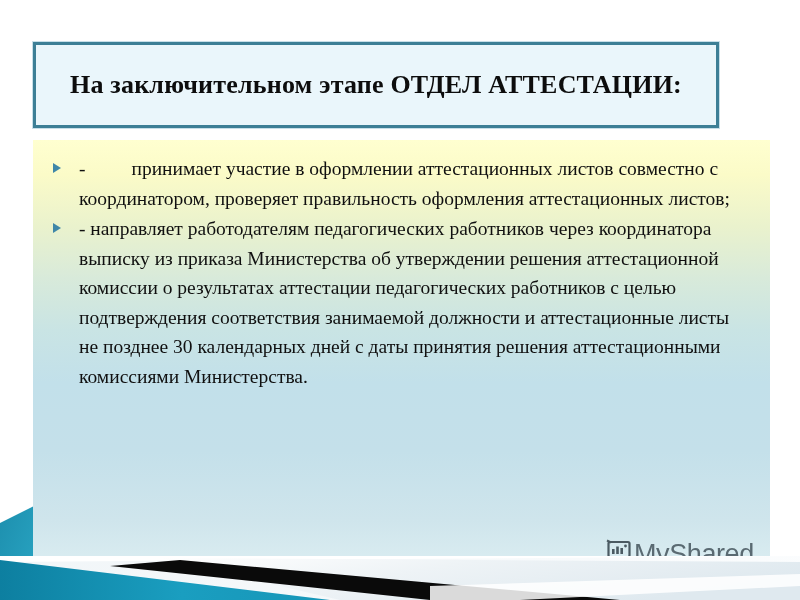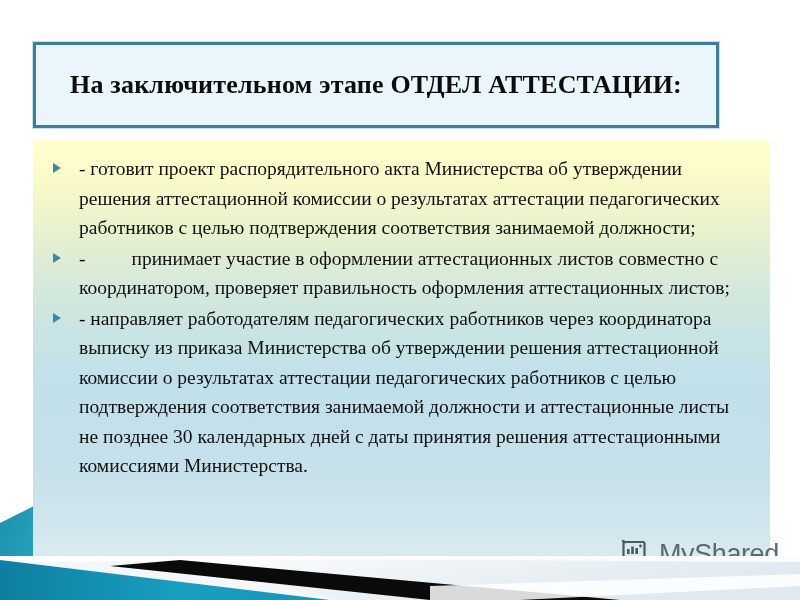"- готовит проект распорядительного акта" li.bullet { html: <li> <span></span> <span>- готовит проект распорядительного акта Министерства об утверждении решения аттестационной комиссии о результатах аттестации педагогических работников с целью подтверждения соответствия занимаемой должности;</span> </li> -> none }
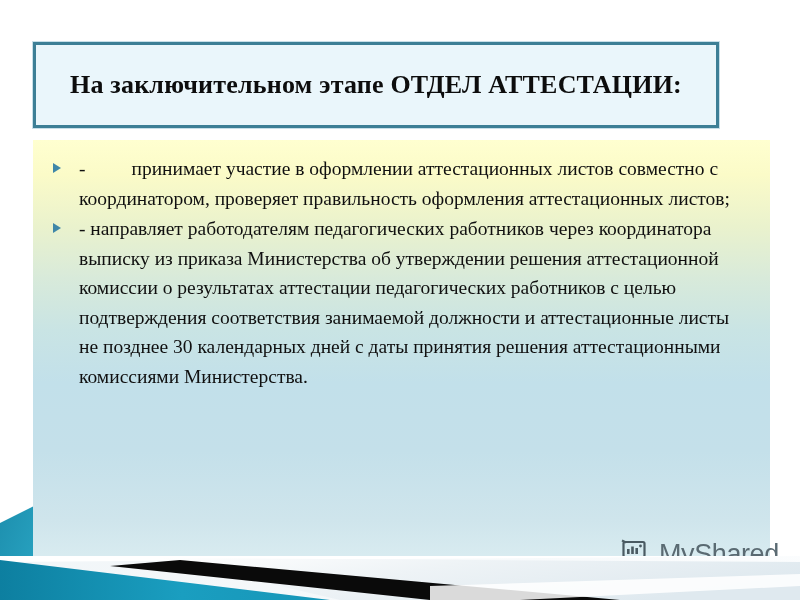"MyShared" #watermark { gap: 10px -> 0; left: 619px -> 604px }
